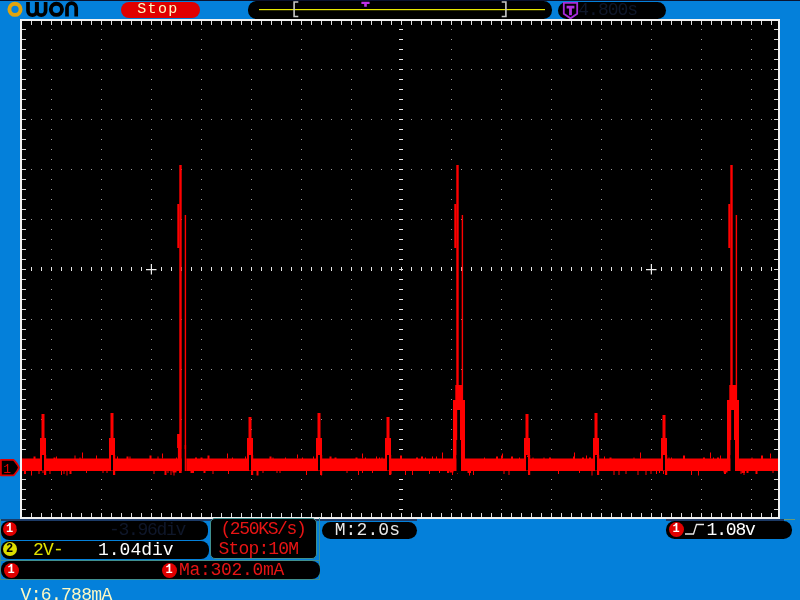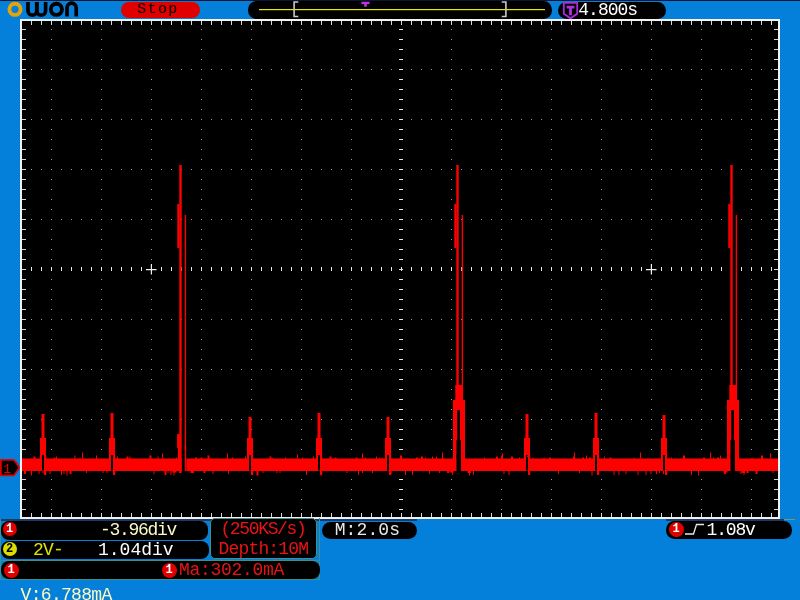"Stop" div.t { color: #000000 -> #fef9c3 }
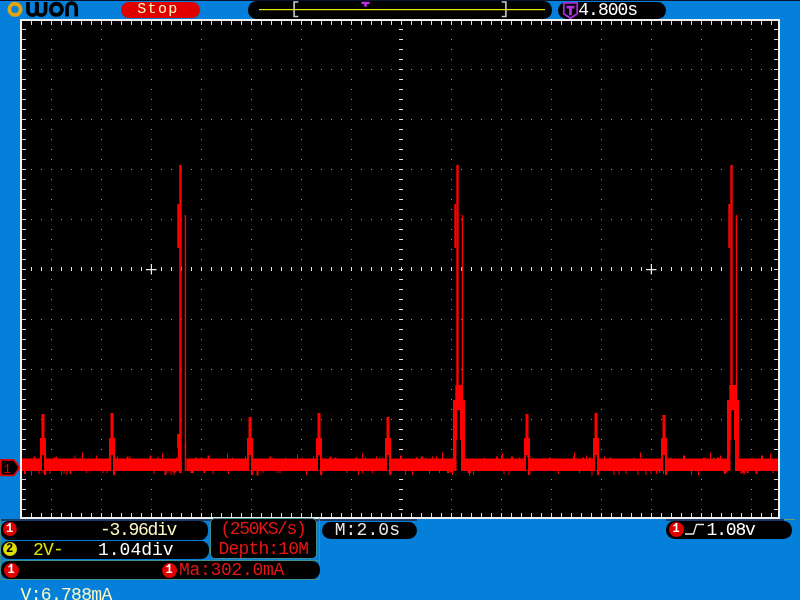"4.800s" div.t { color: #ffffff -> #0f172a }
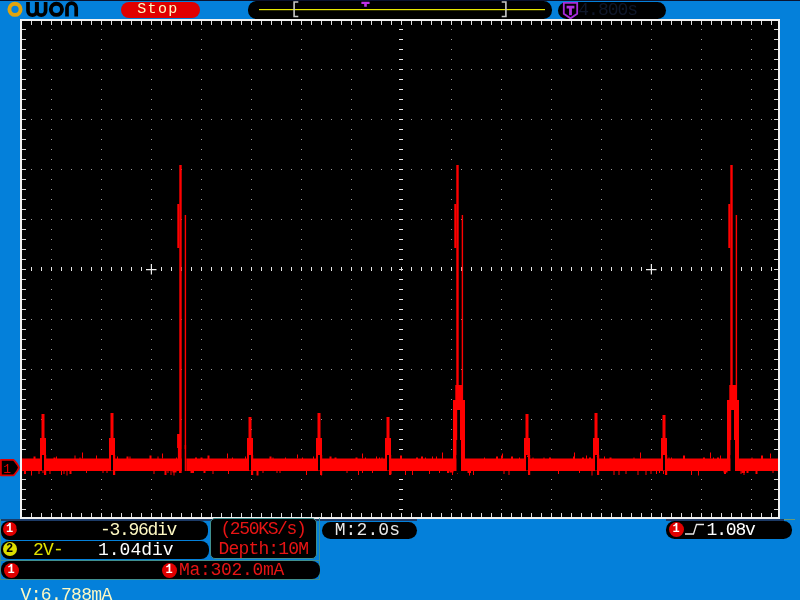"-3.96div" div.t { color: #fef9c3 -> #0f172a; left: 100px -> 109px }
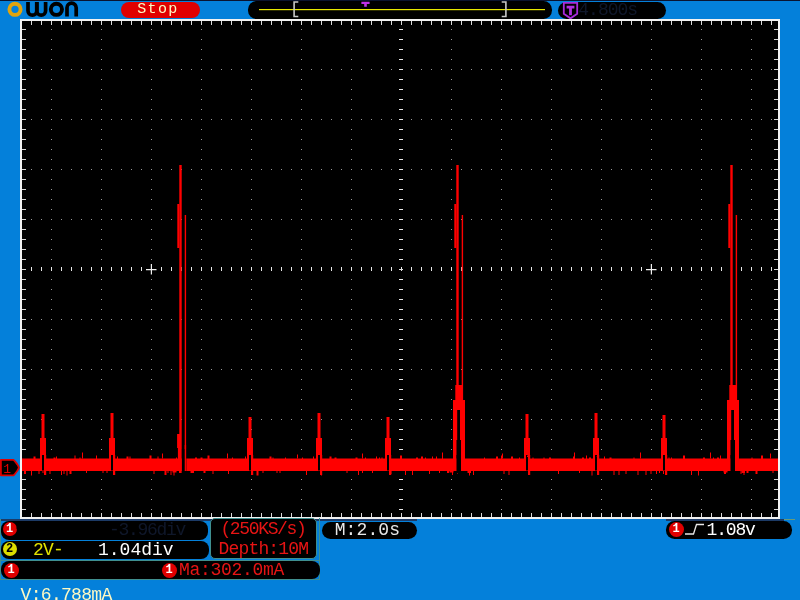"Depth:10M" div.t { text: Depth:10M -> Stop:10M }
